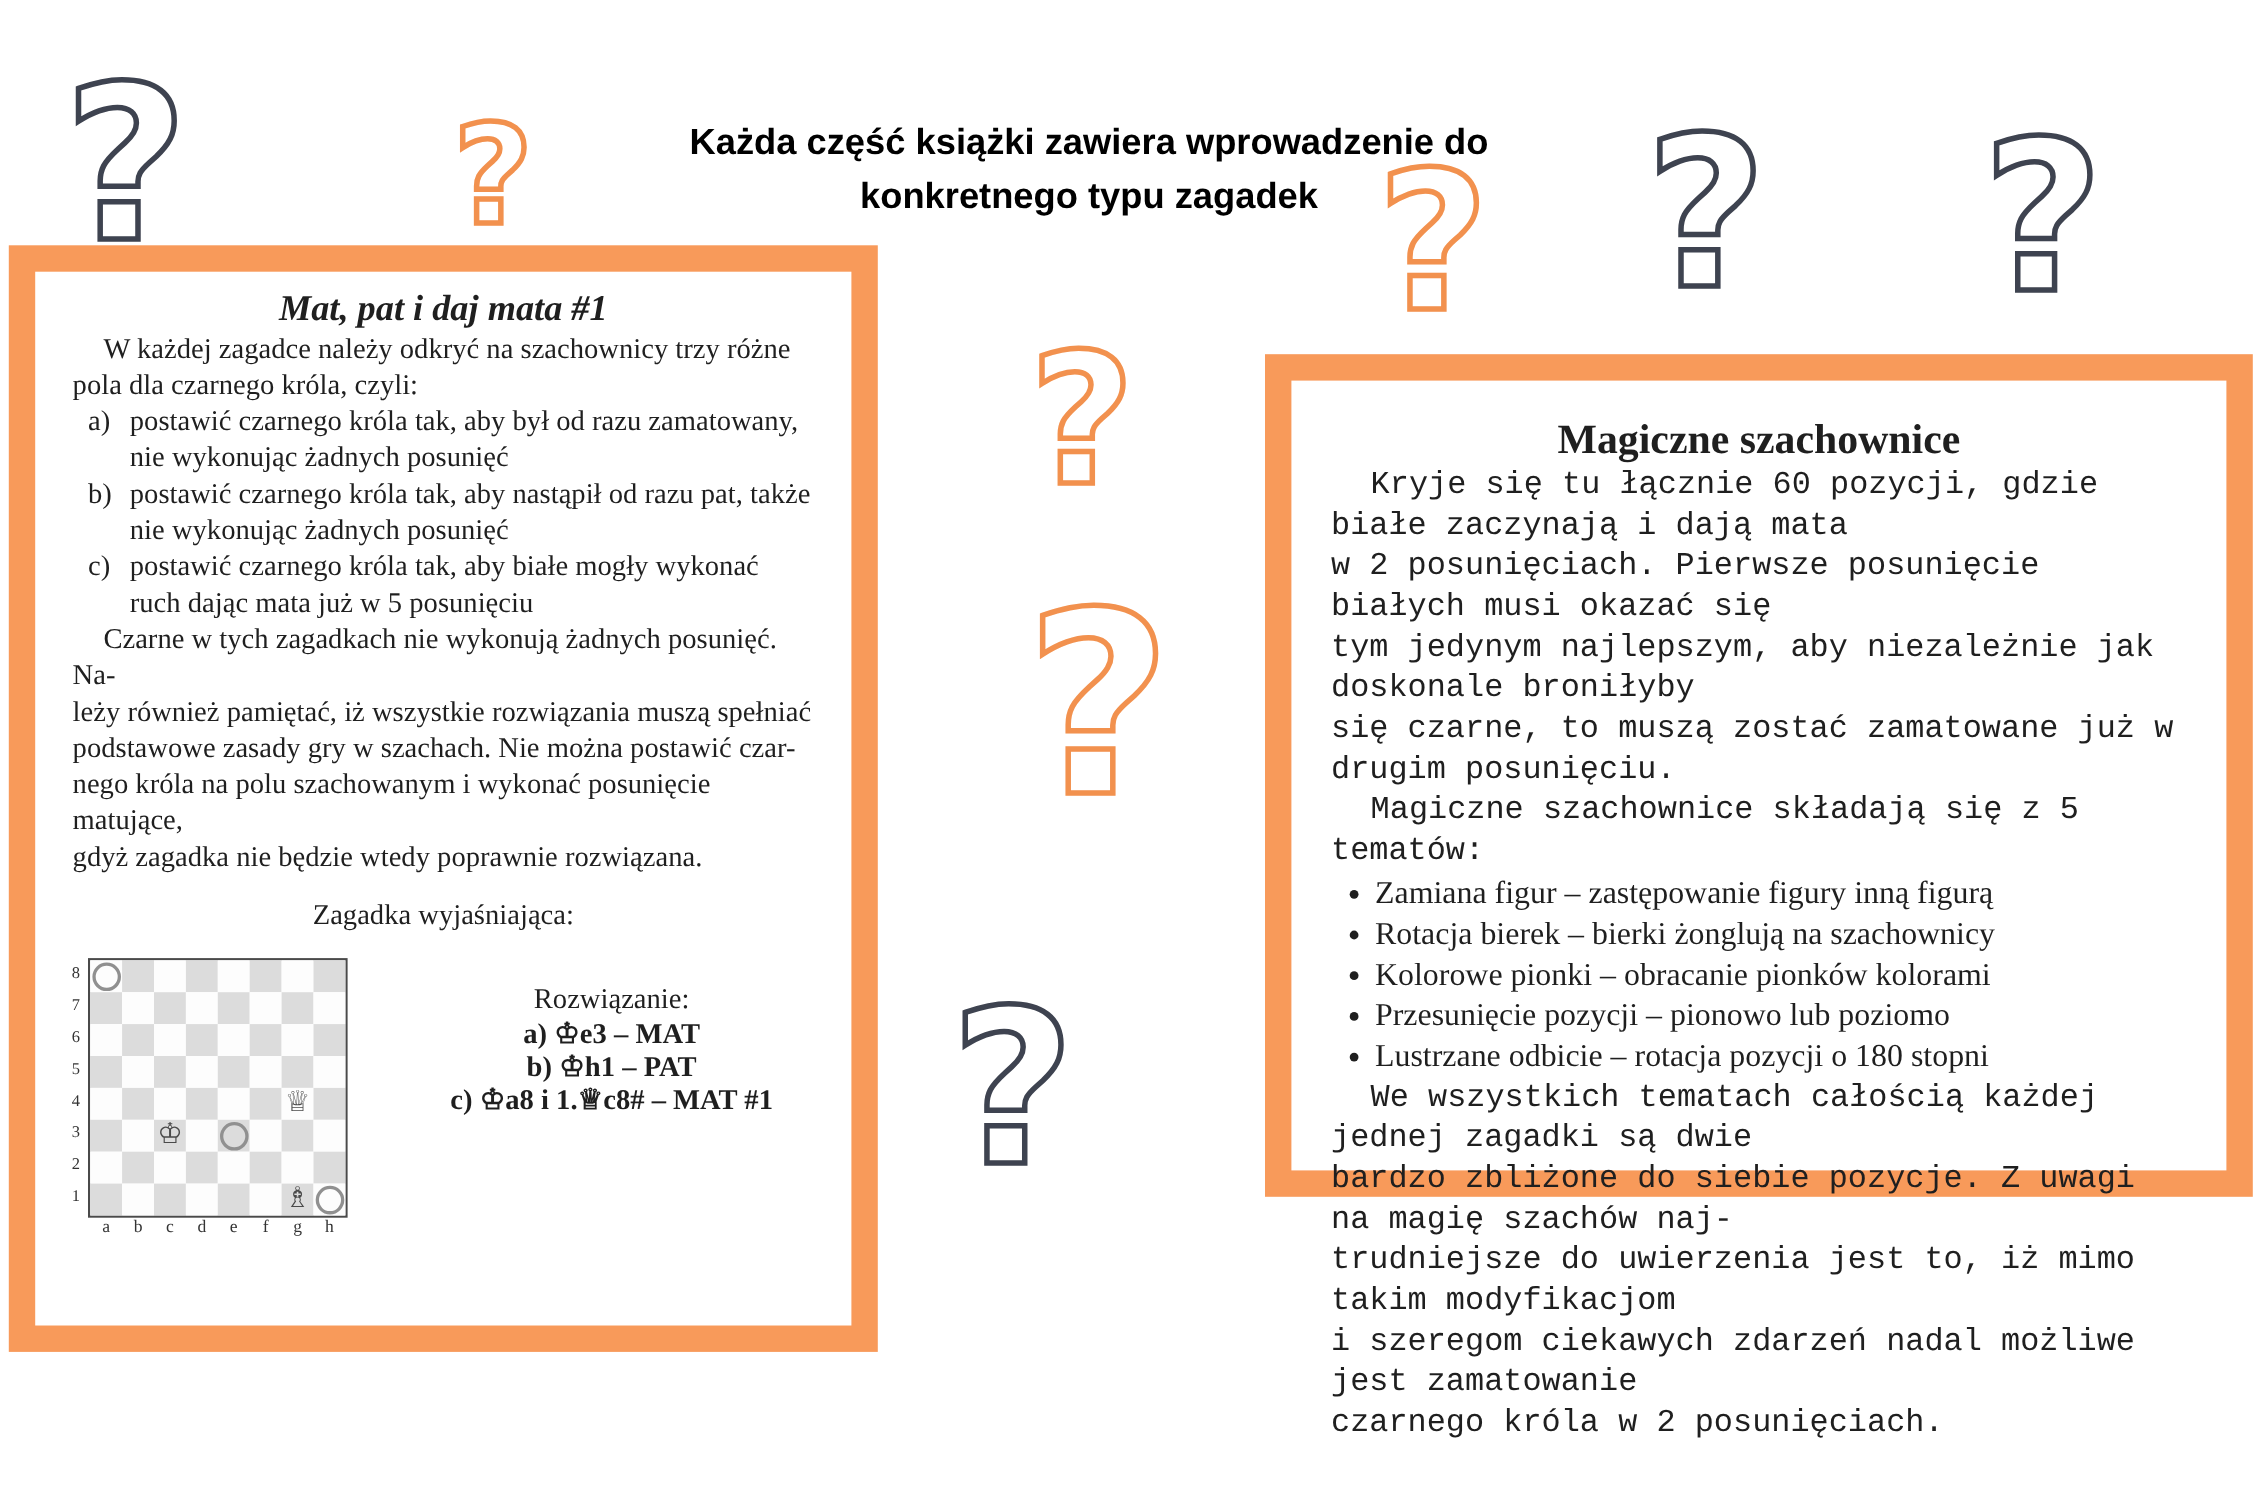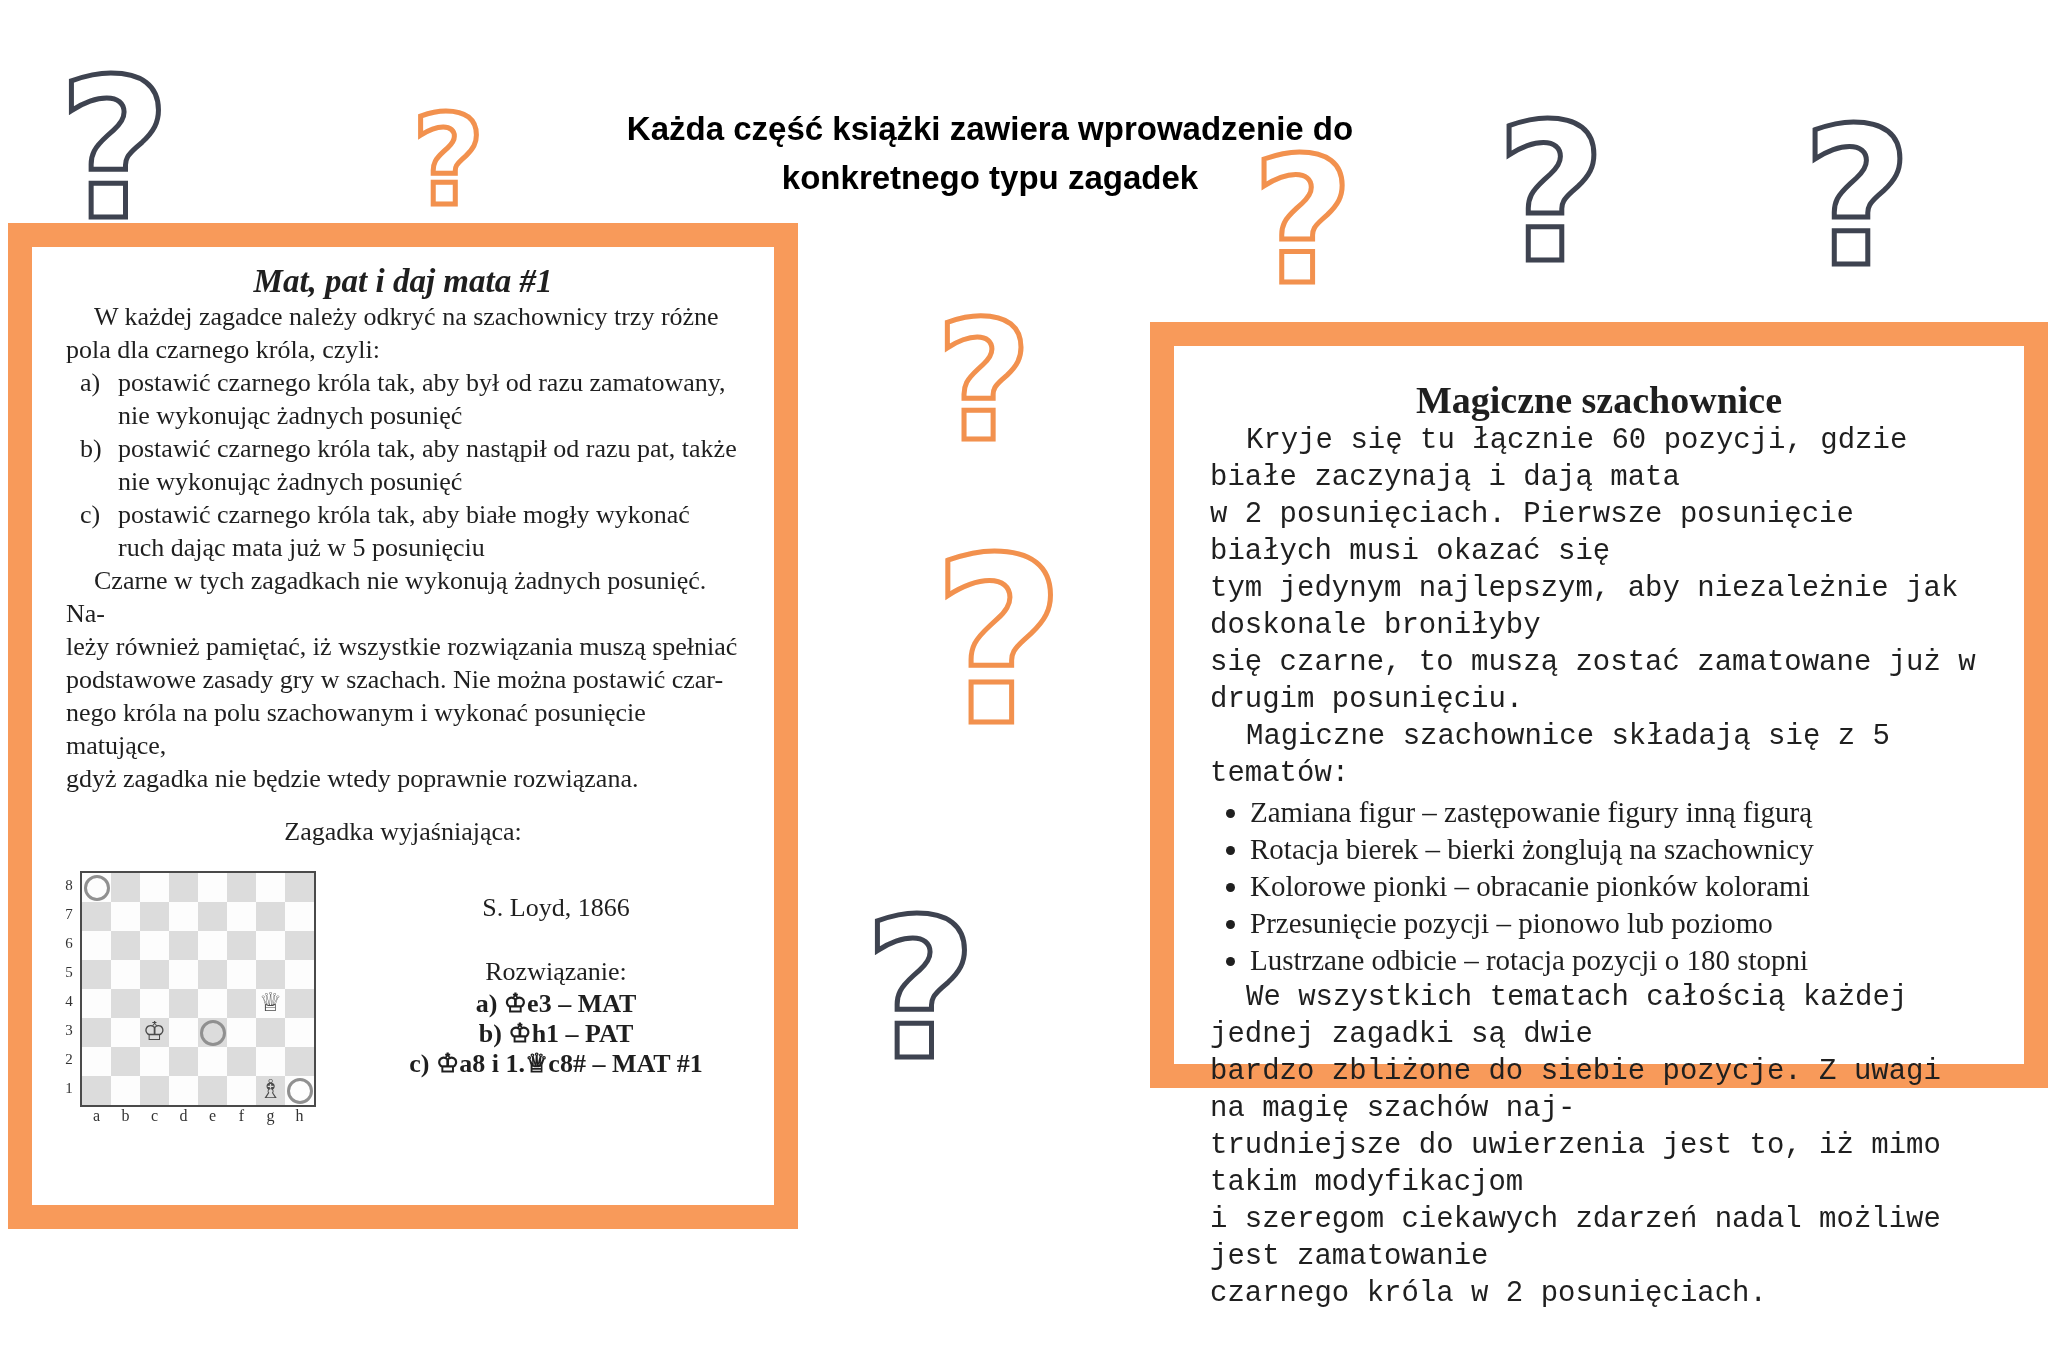"S. Loyd, 1866" div.sol-author { html: <div>S. Loyd, 1866</div> -> none }
